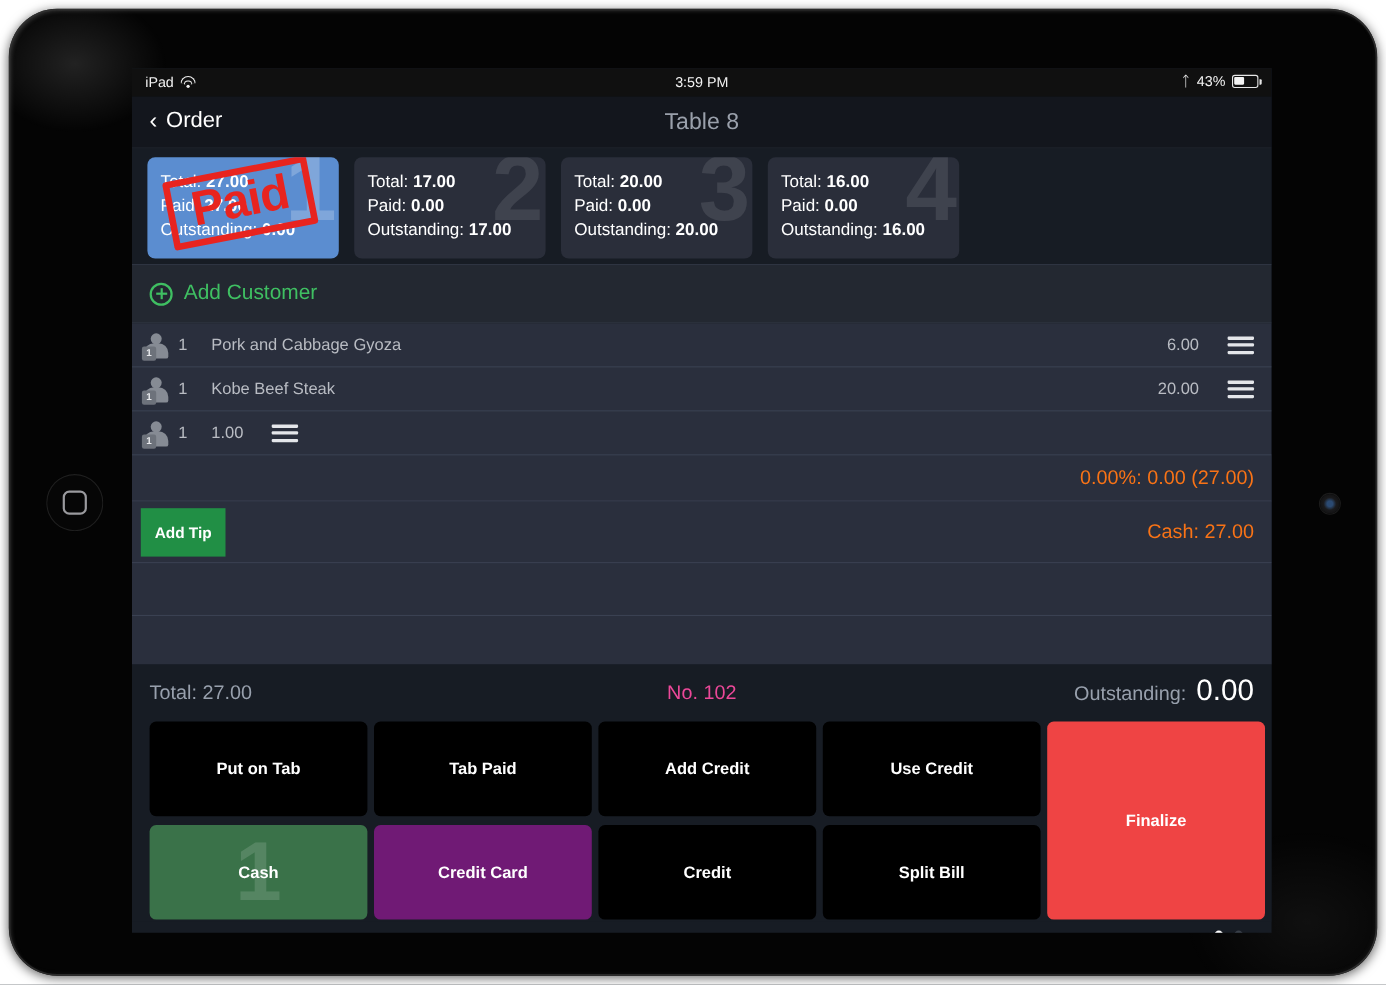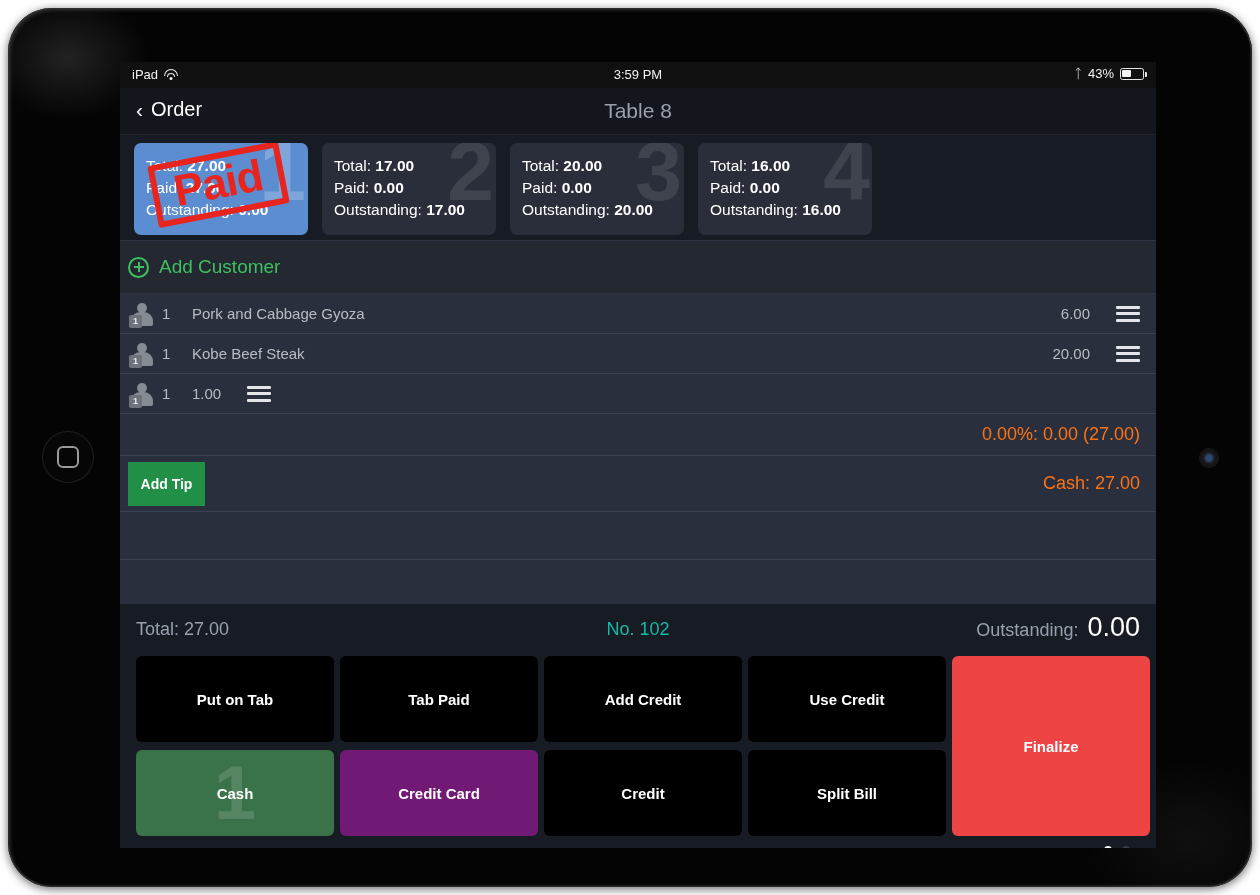"Add Customer" #addcust-row { padding-left: 8px -> 16px }
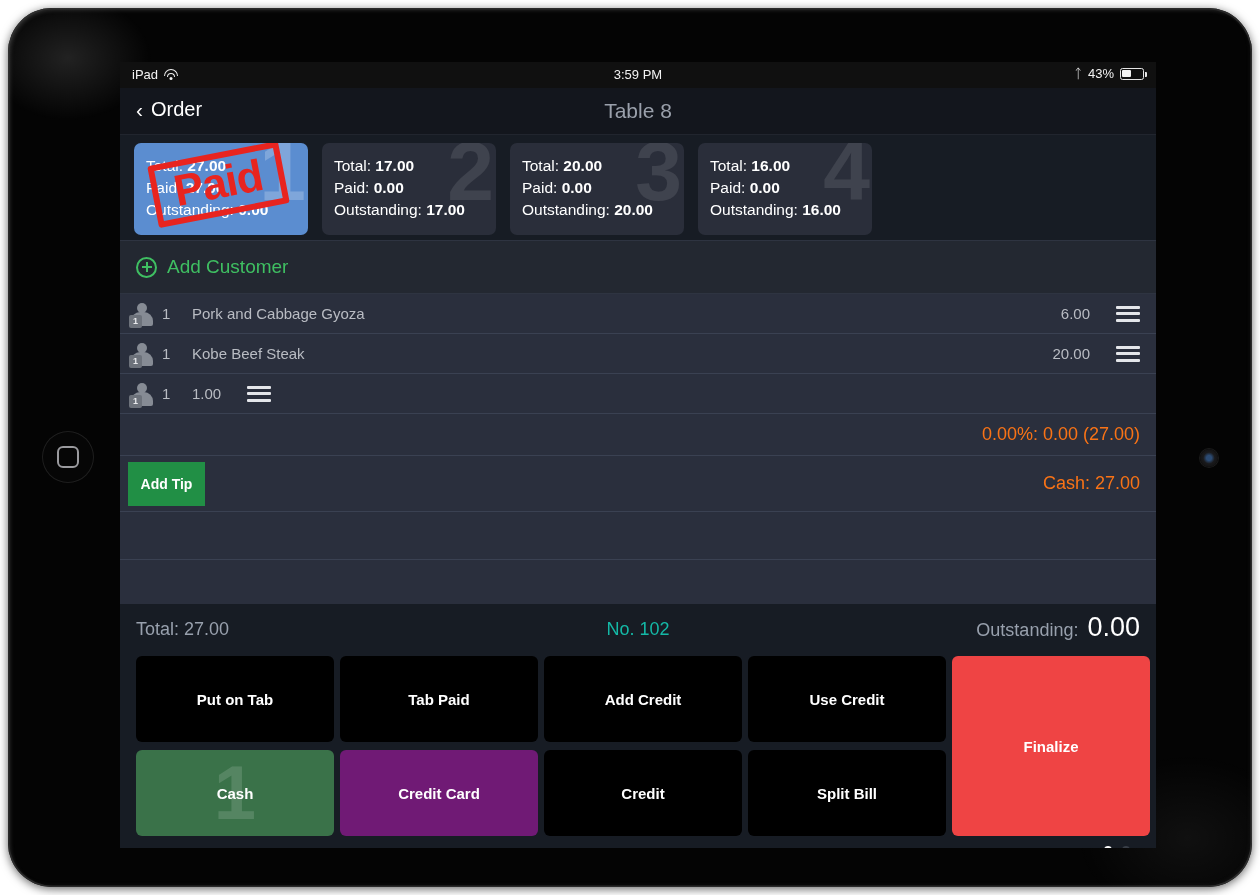"No. 102" #order-no { color: #14b8a6 -> #ec4899 }
